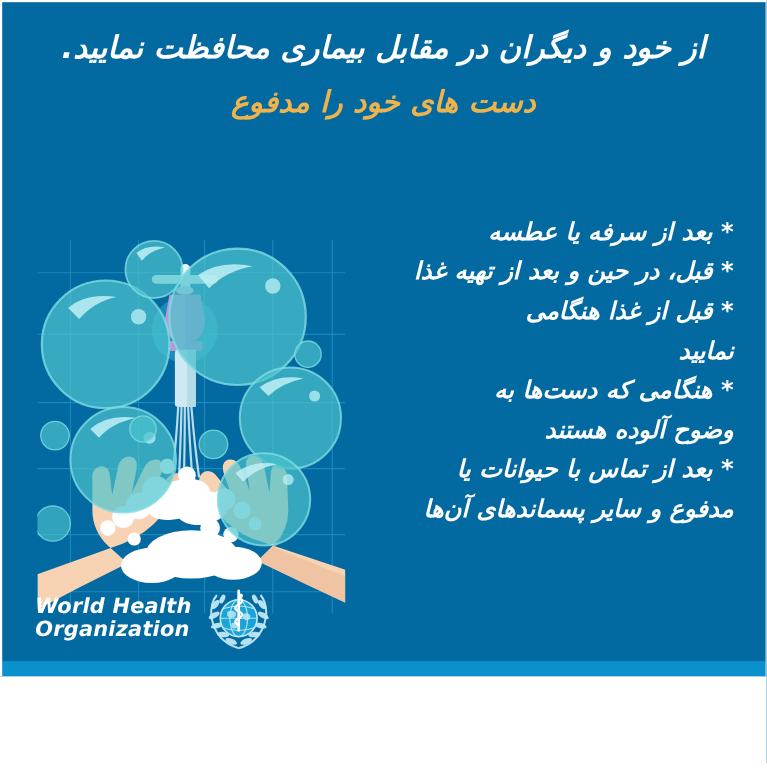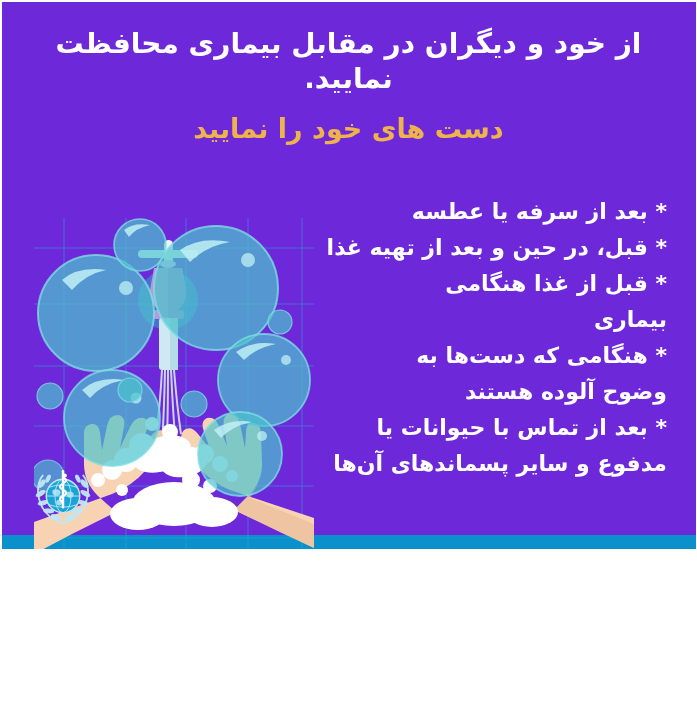"از خود و دیگران در" #poster { background: #6d28d9 -> #0369a1; font-style: none -> italic; height: 549px -> 615px }
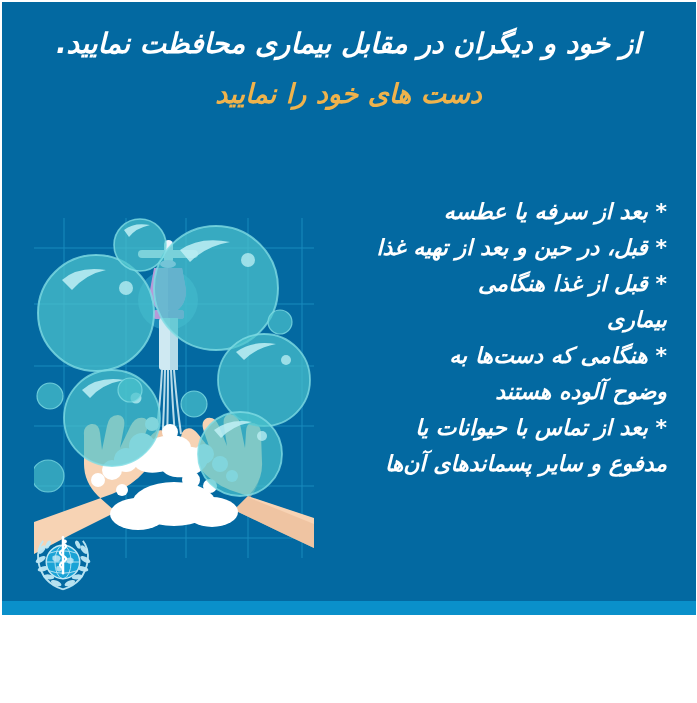"دست های خود را نمایید" h2 { text: نمایید -> مدفوع }
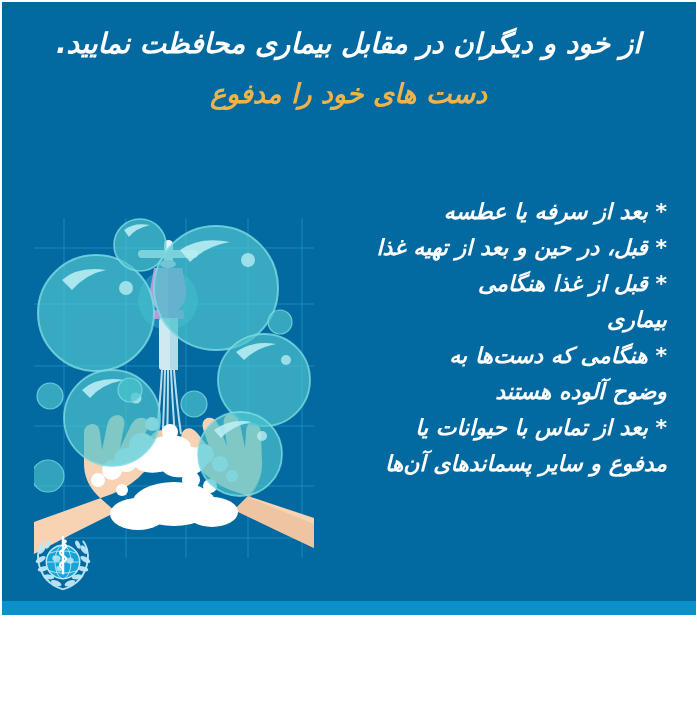"بیماری" div.tip-line { text: بیماری -> نمایید }
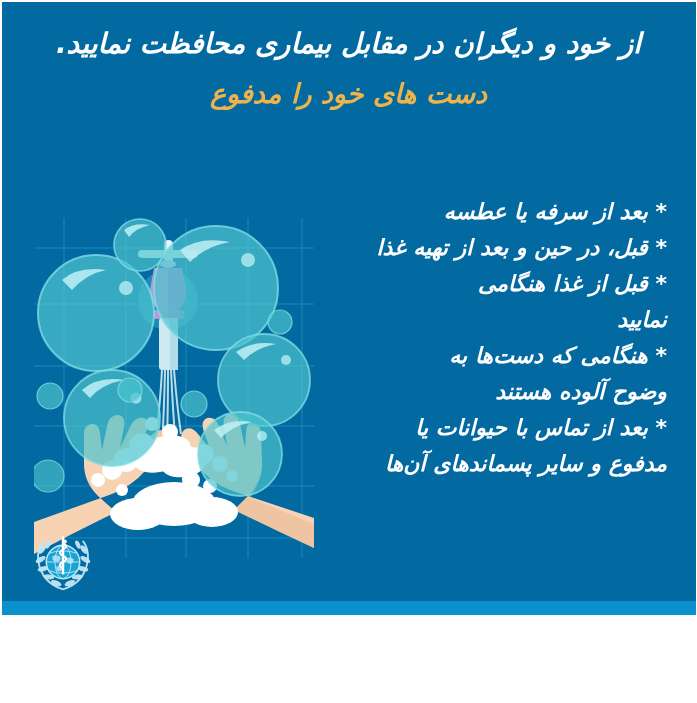"World Health" div { html: none -> <div> <div>World Health</div> <div>Organization</div> </div> }
